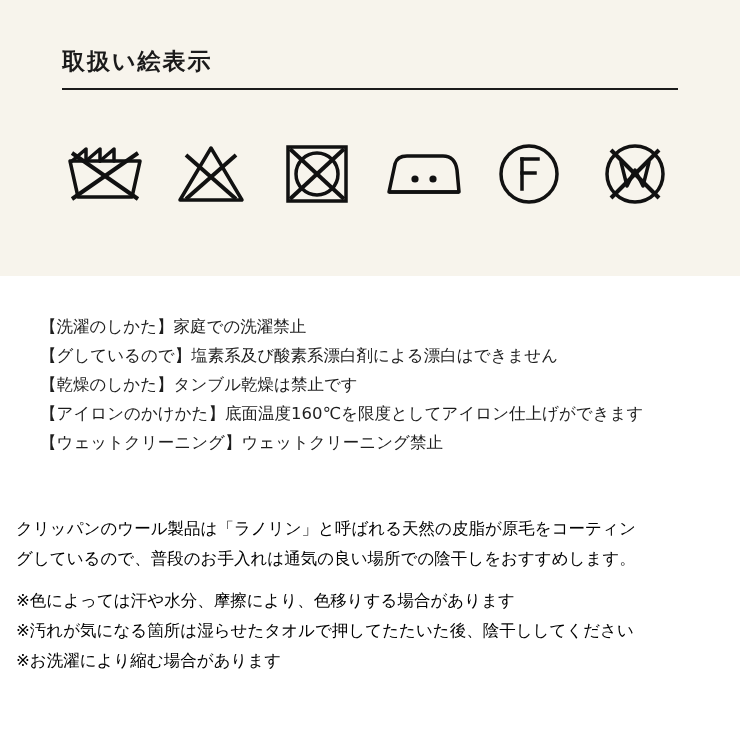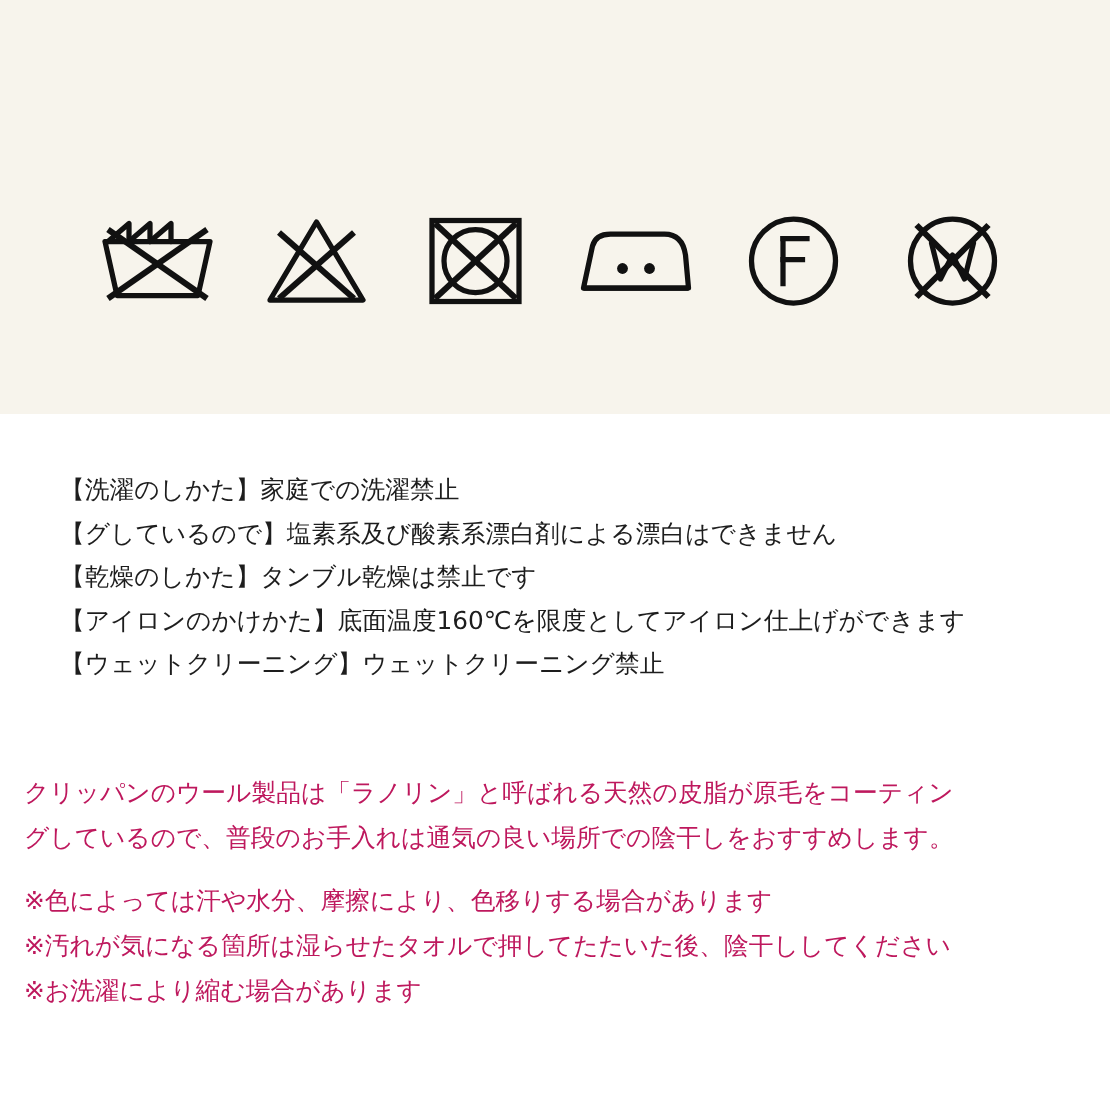"取扱い絵表示" div.title-block { html: none -> <div> <div>取扱い絵表示</div> <div></div> </div> }
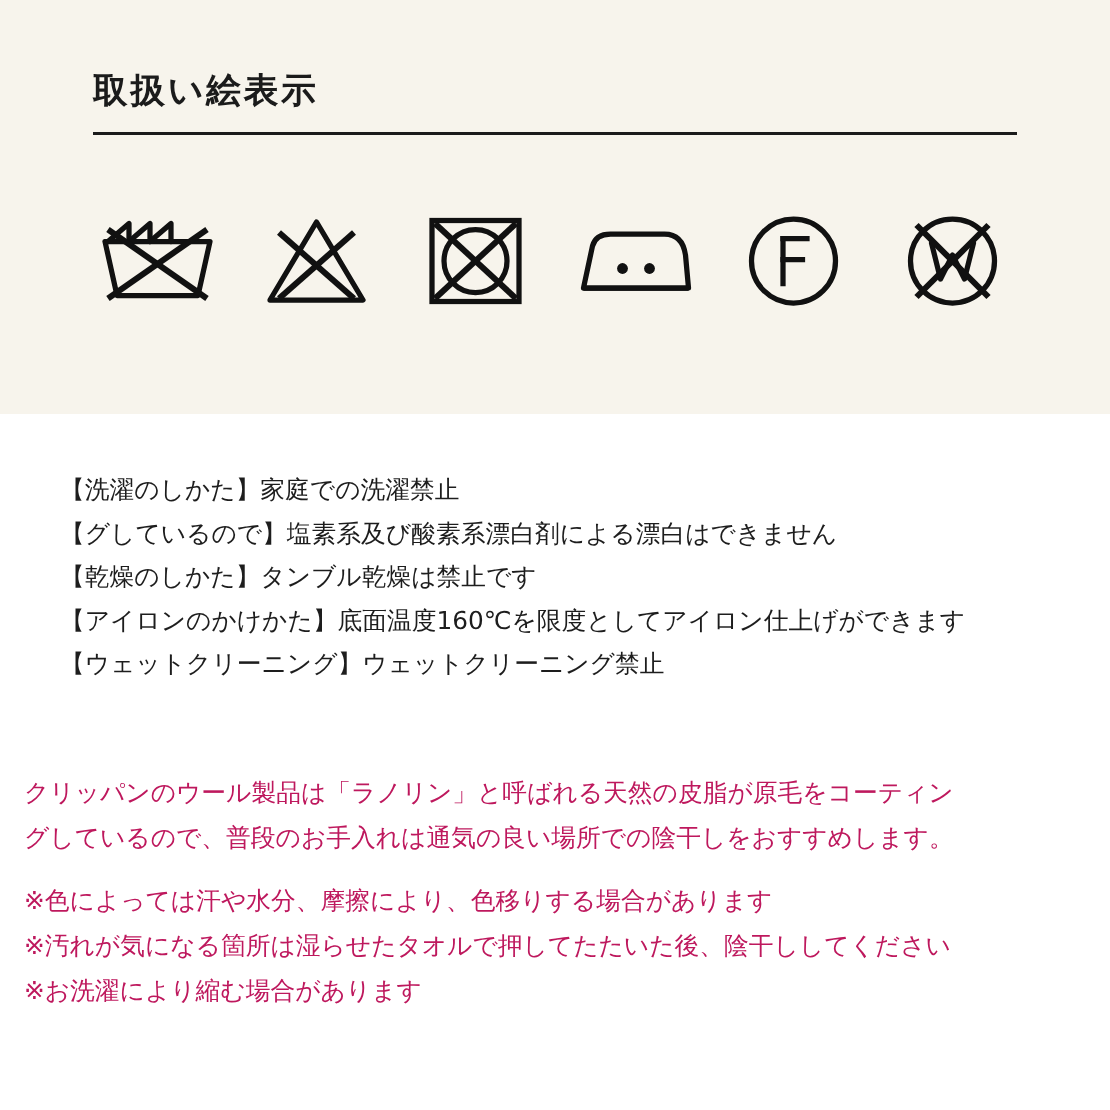"クリッパンのウール製品は「ラノリン」と呼ばれる天然の皮脂が原毛をコーティン" .note-line { color: #be185d -> #000000 }
